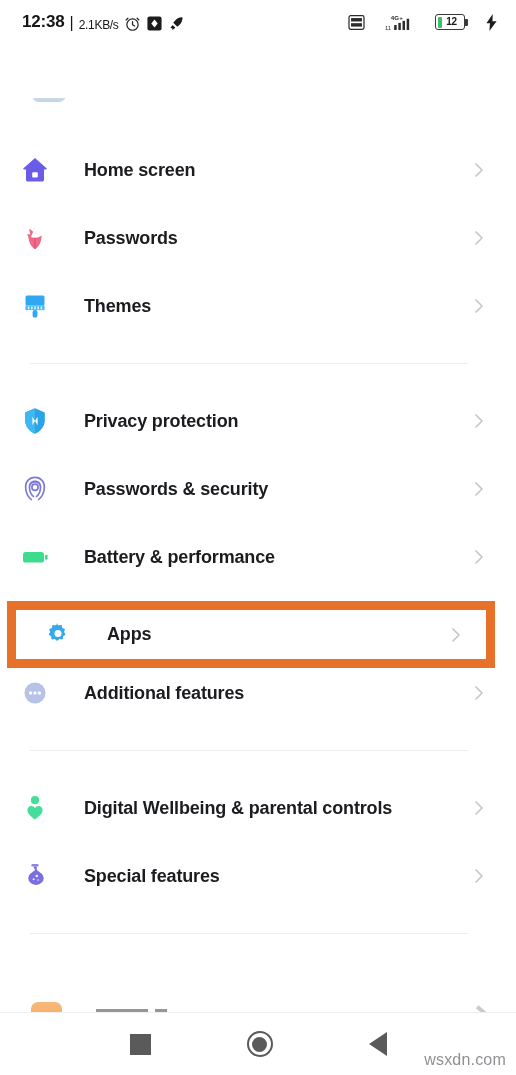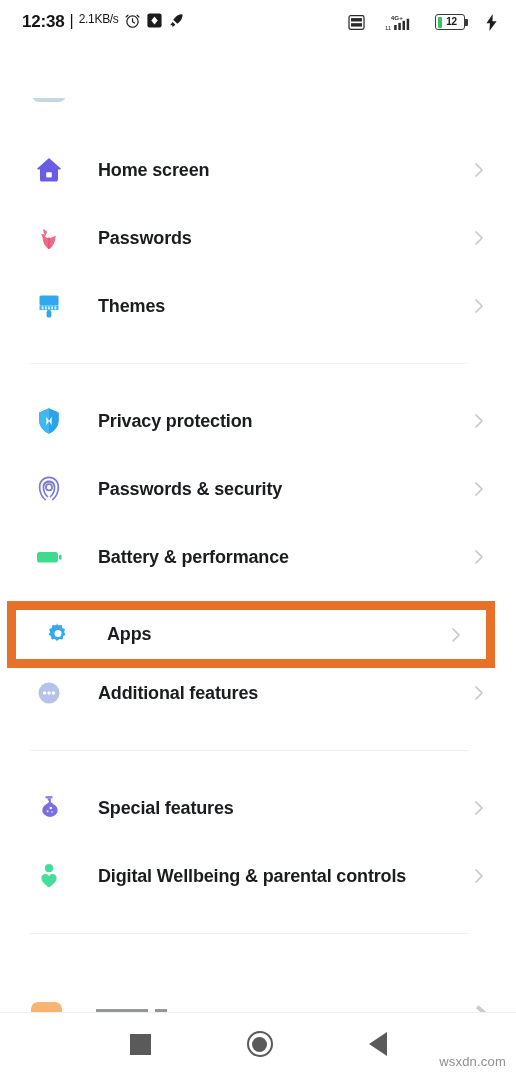"12:38" .sb-left { align-items: flex-start -> flex-end }
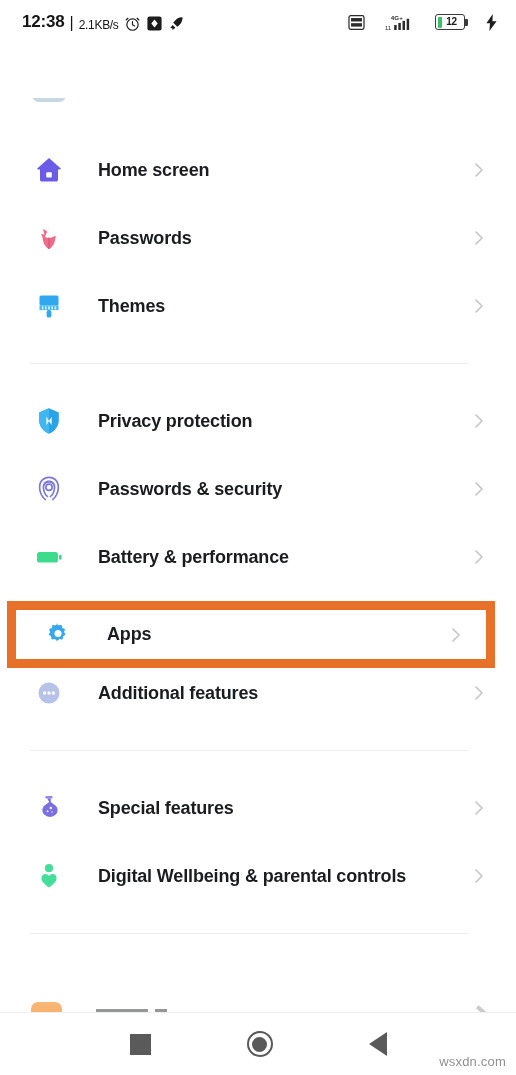"Home screen" .row { padding: 0 28px 0 30px -> 0 28px 0 16px }
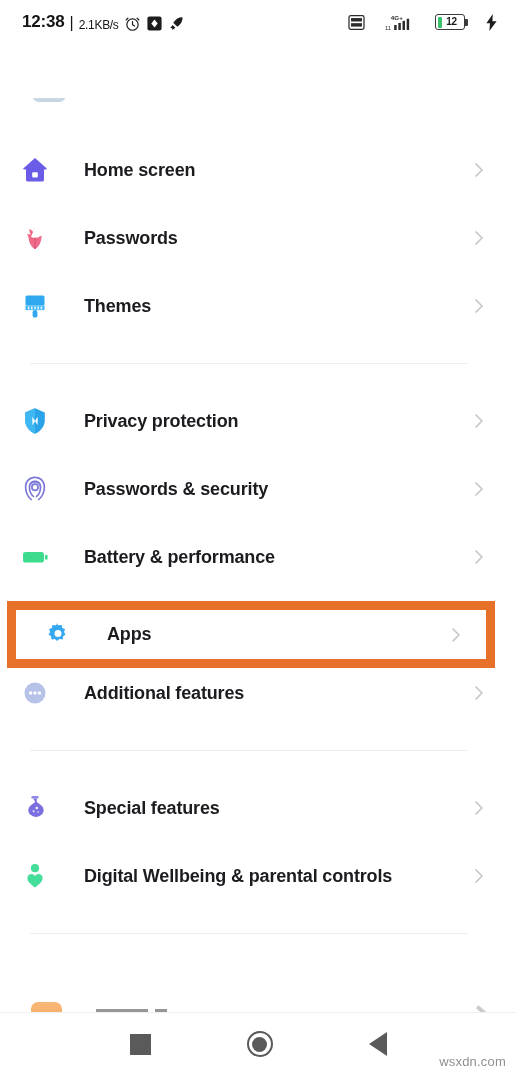"Special features" div.row { order: before "Digital Wellbeing & parental controls" -> after "Digital Wellbeing & parental controls" }
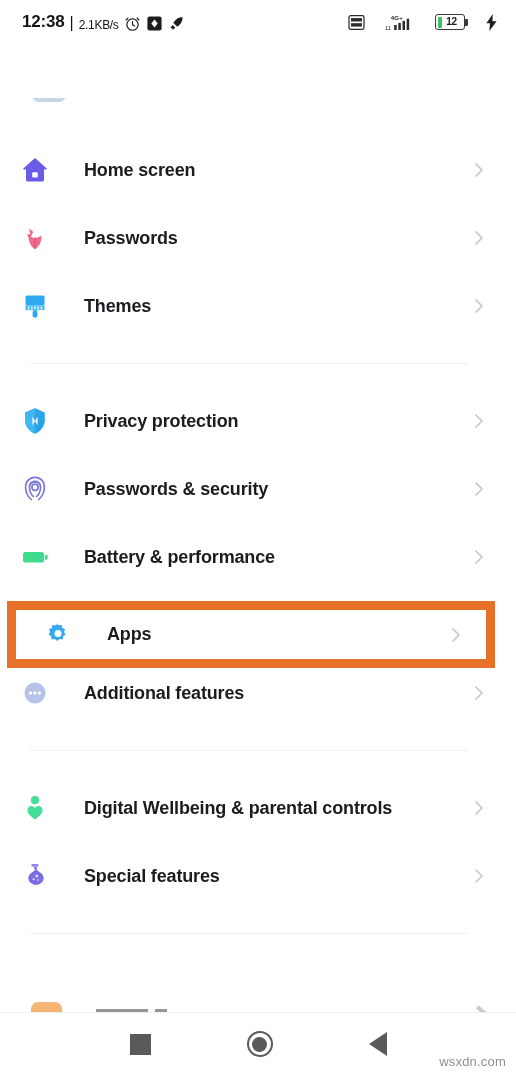"wsxdn.com" .watermark { font-size: 13px -> 16px }
